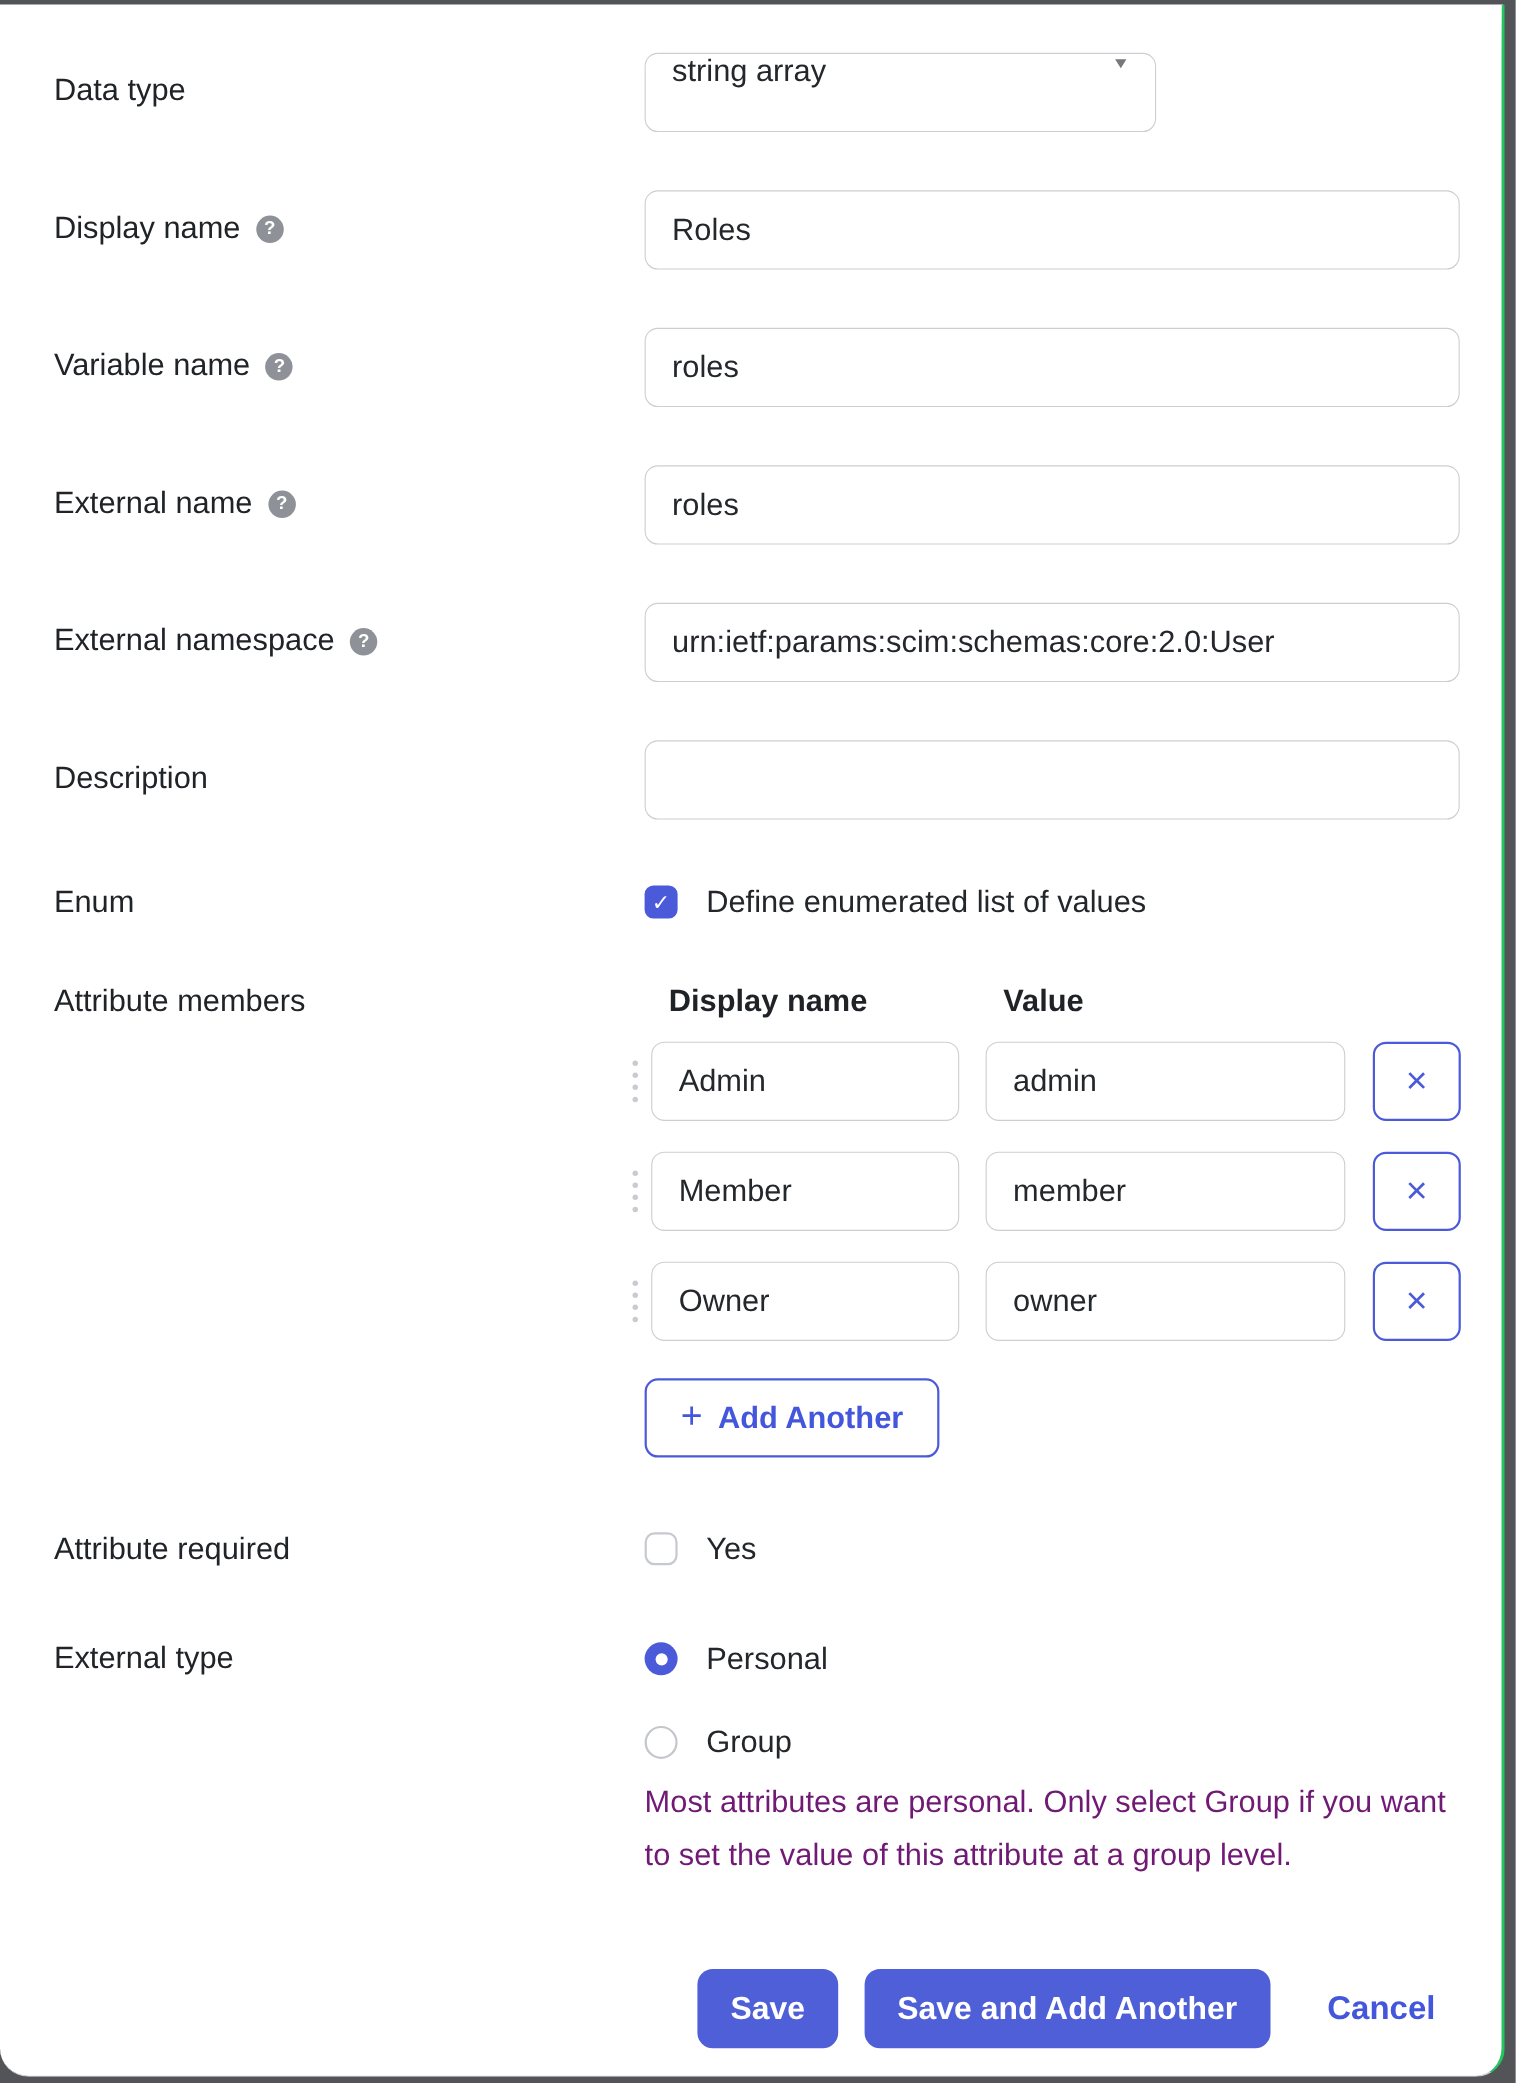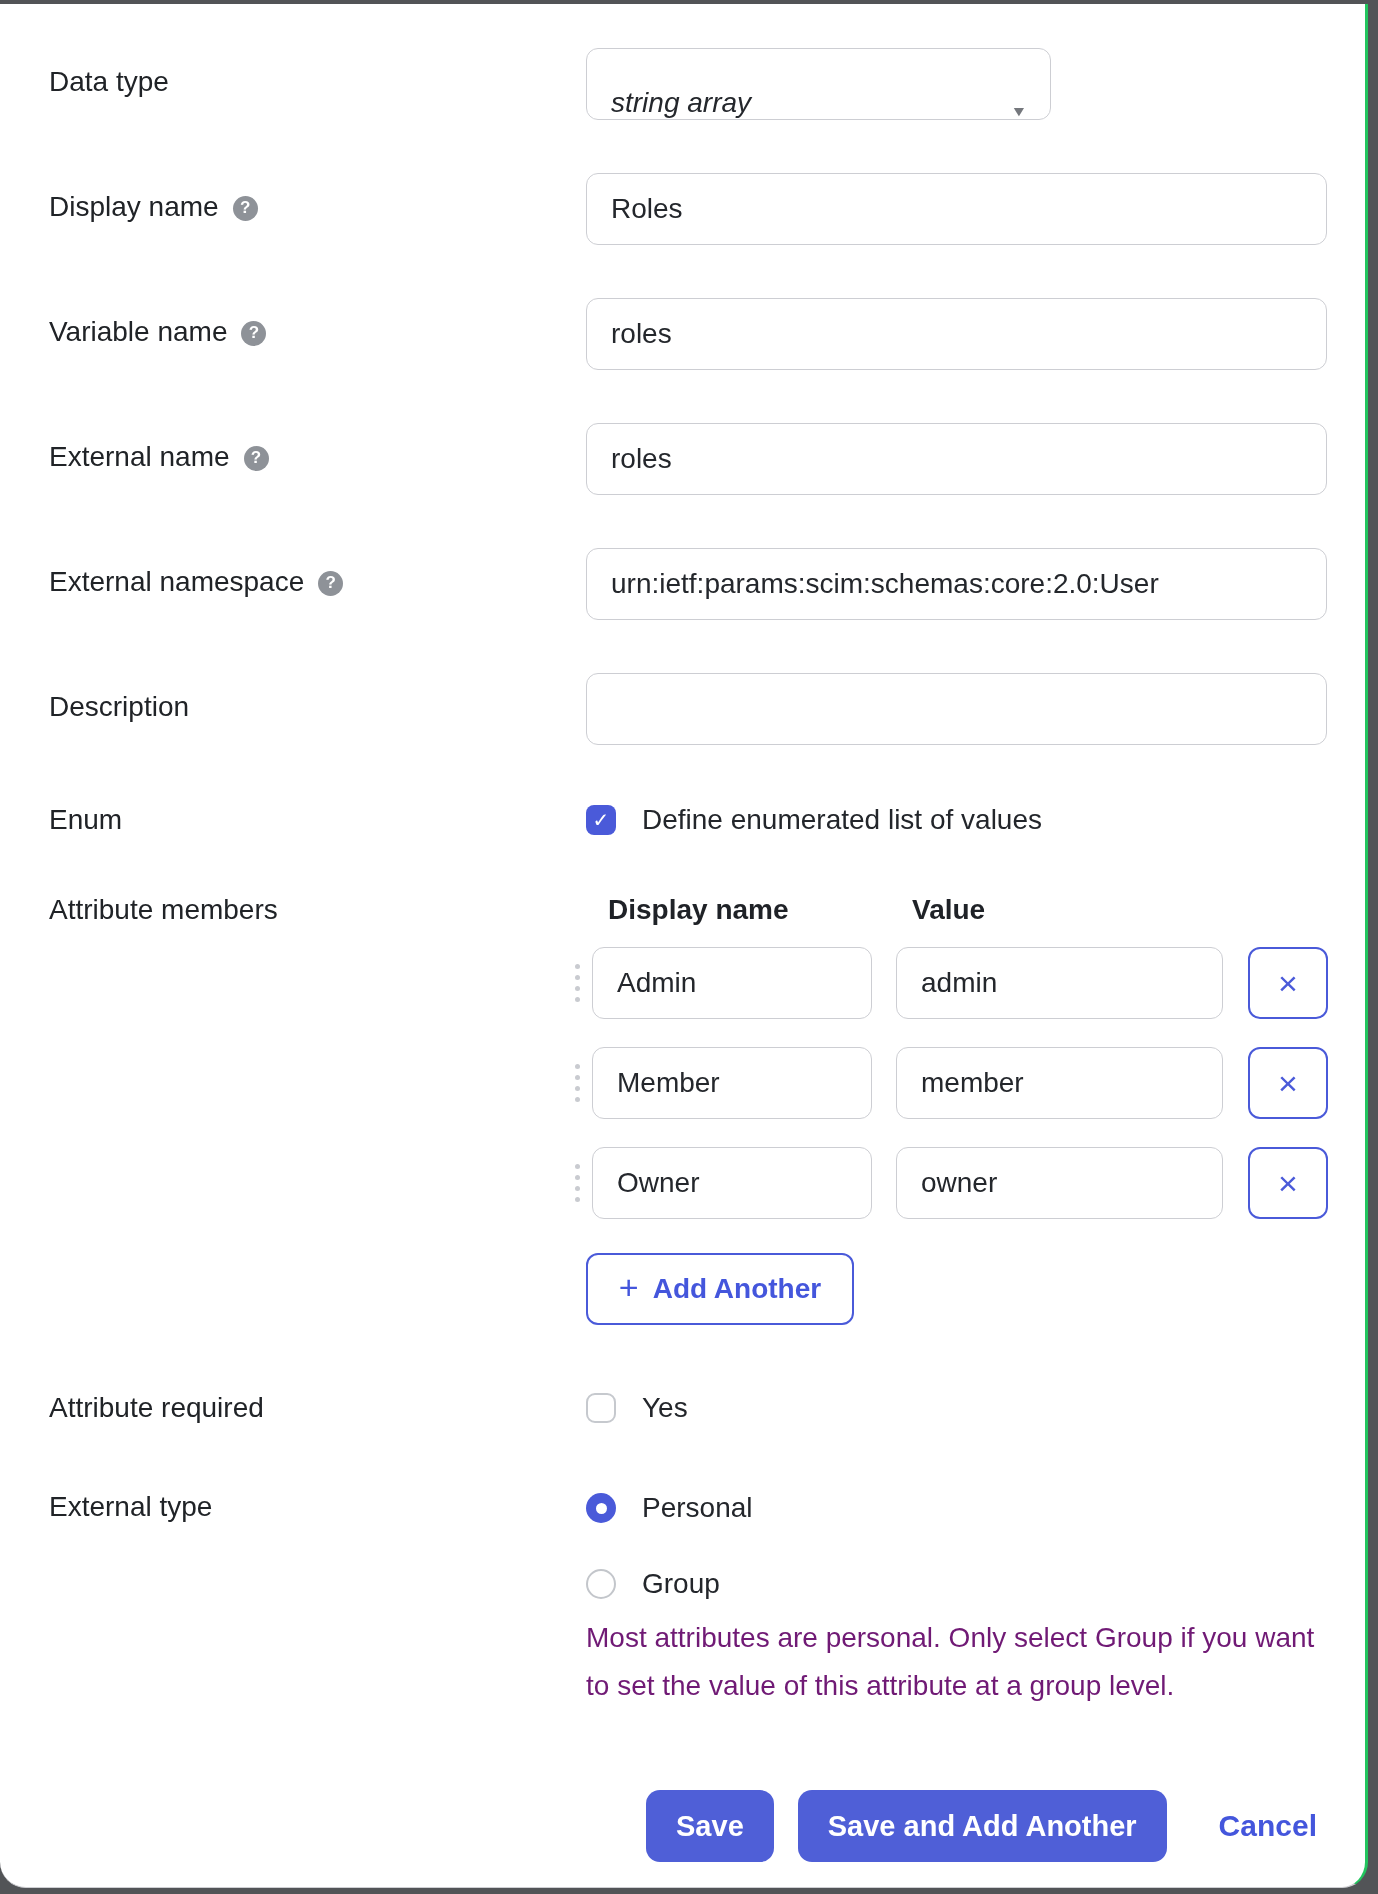"string array" .select { align-items: flex-end -> flex-start; font-style: italic -> none }
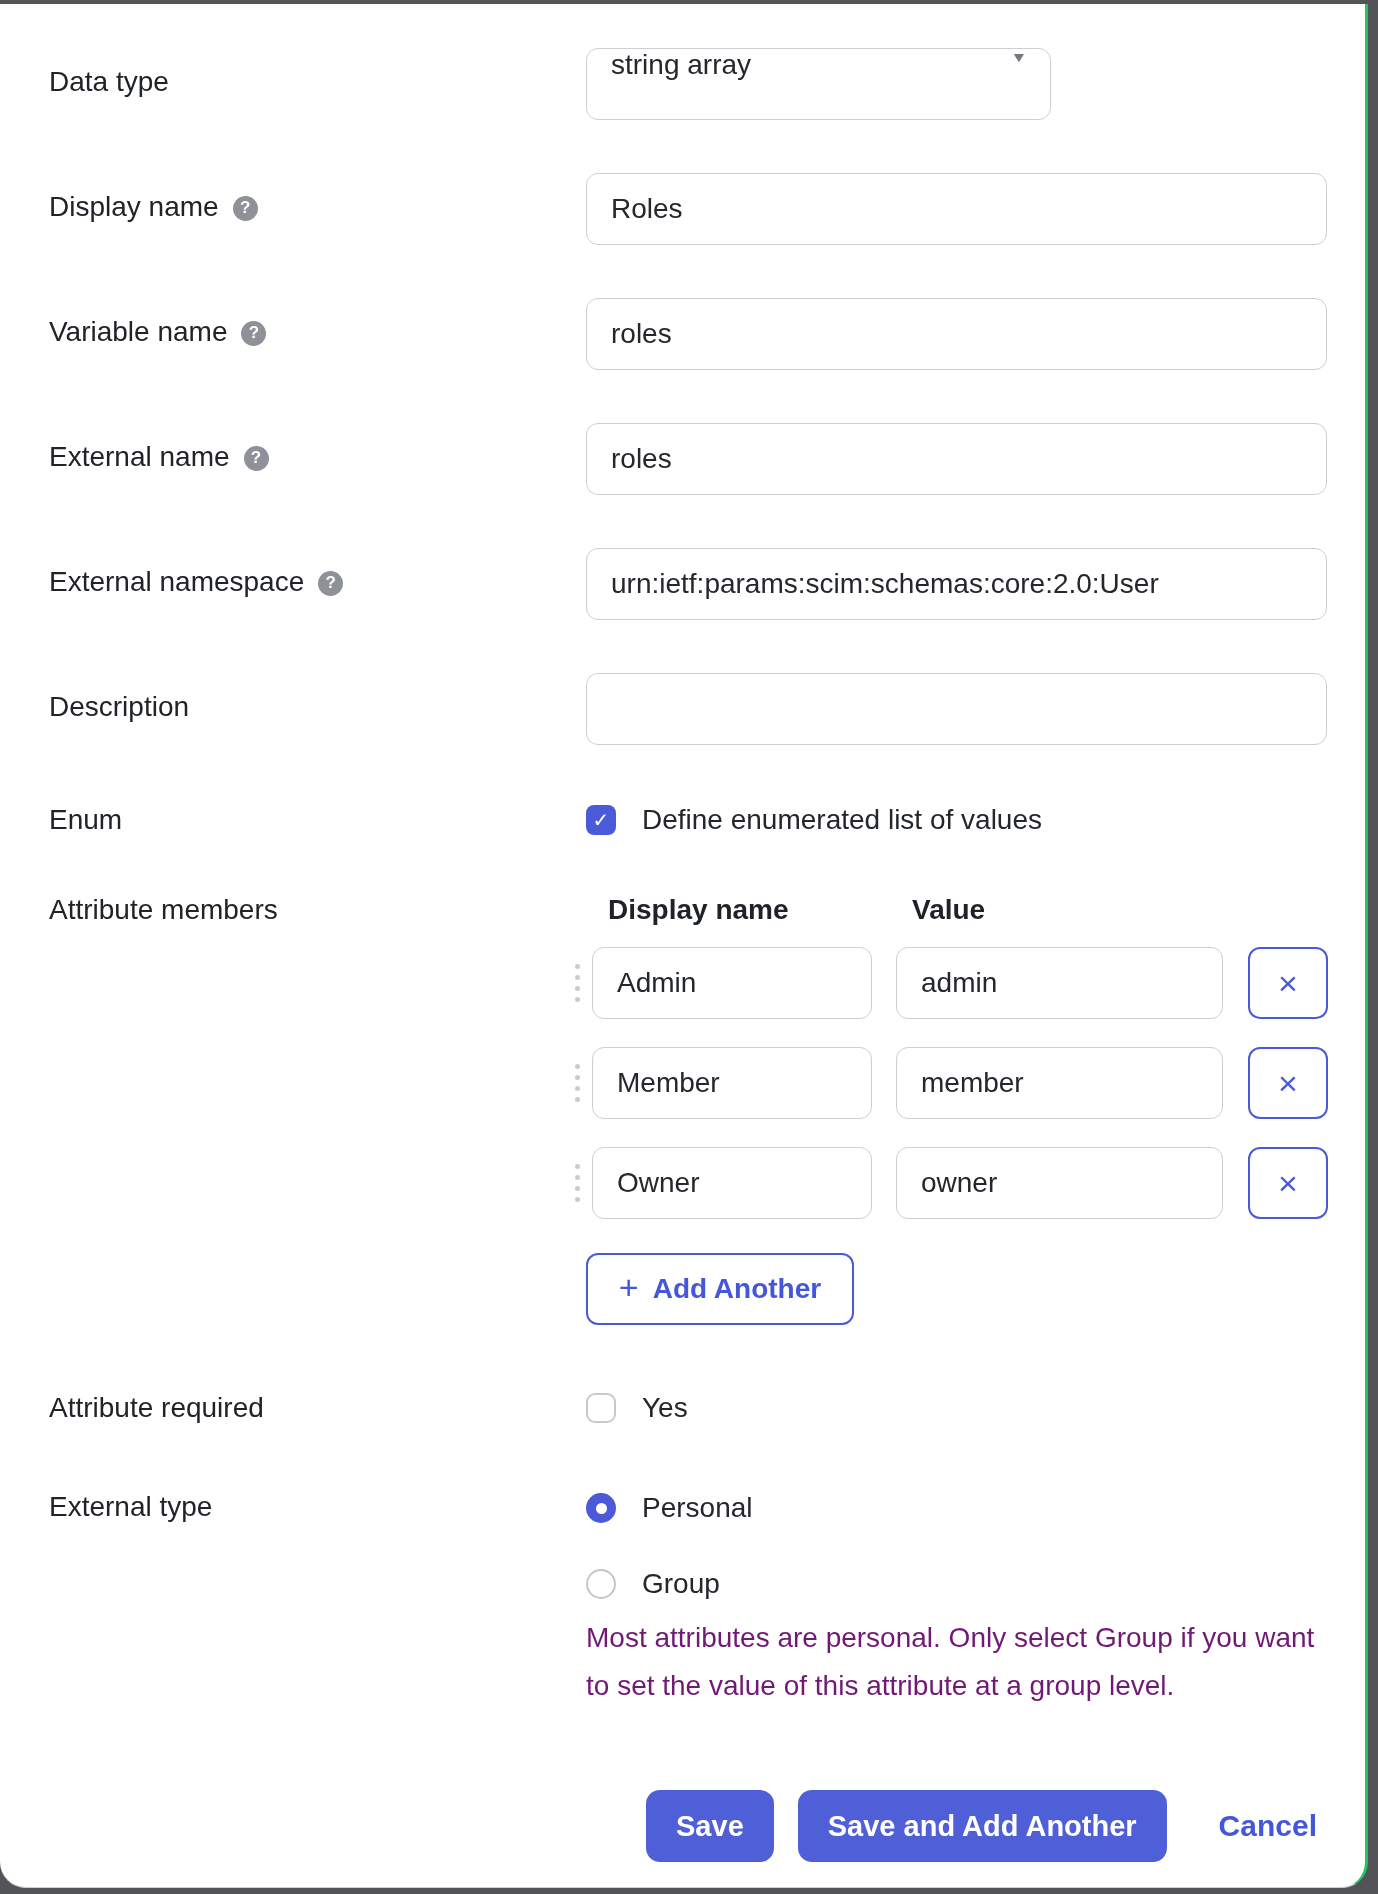"Save" .footer { padding-right: 48px -> 60px }
